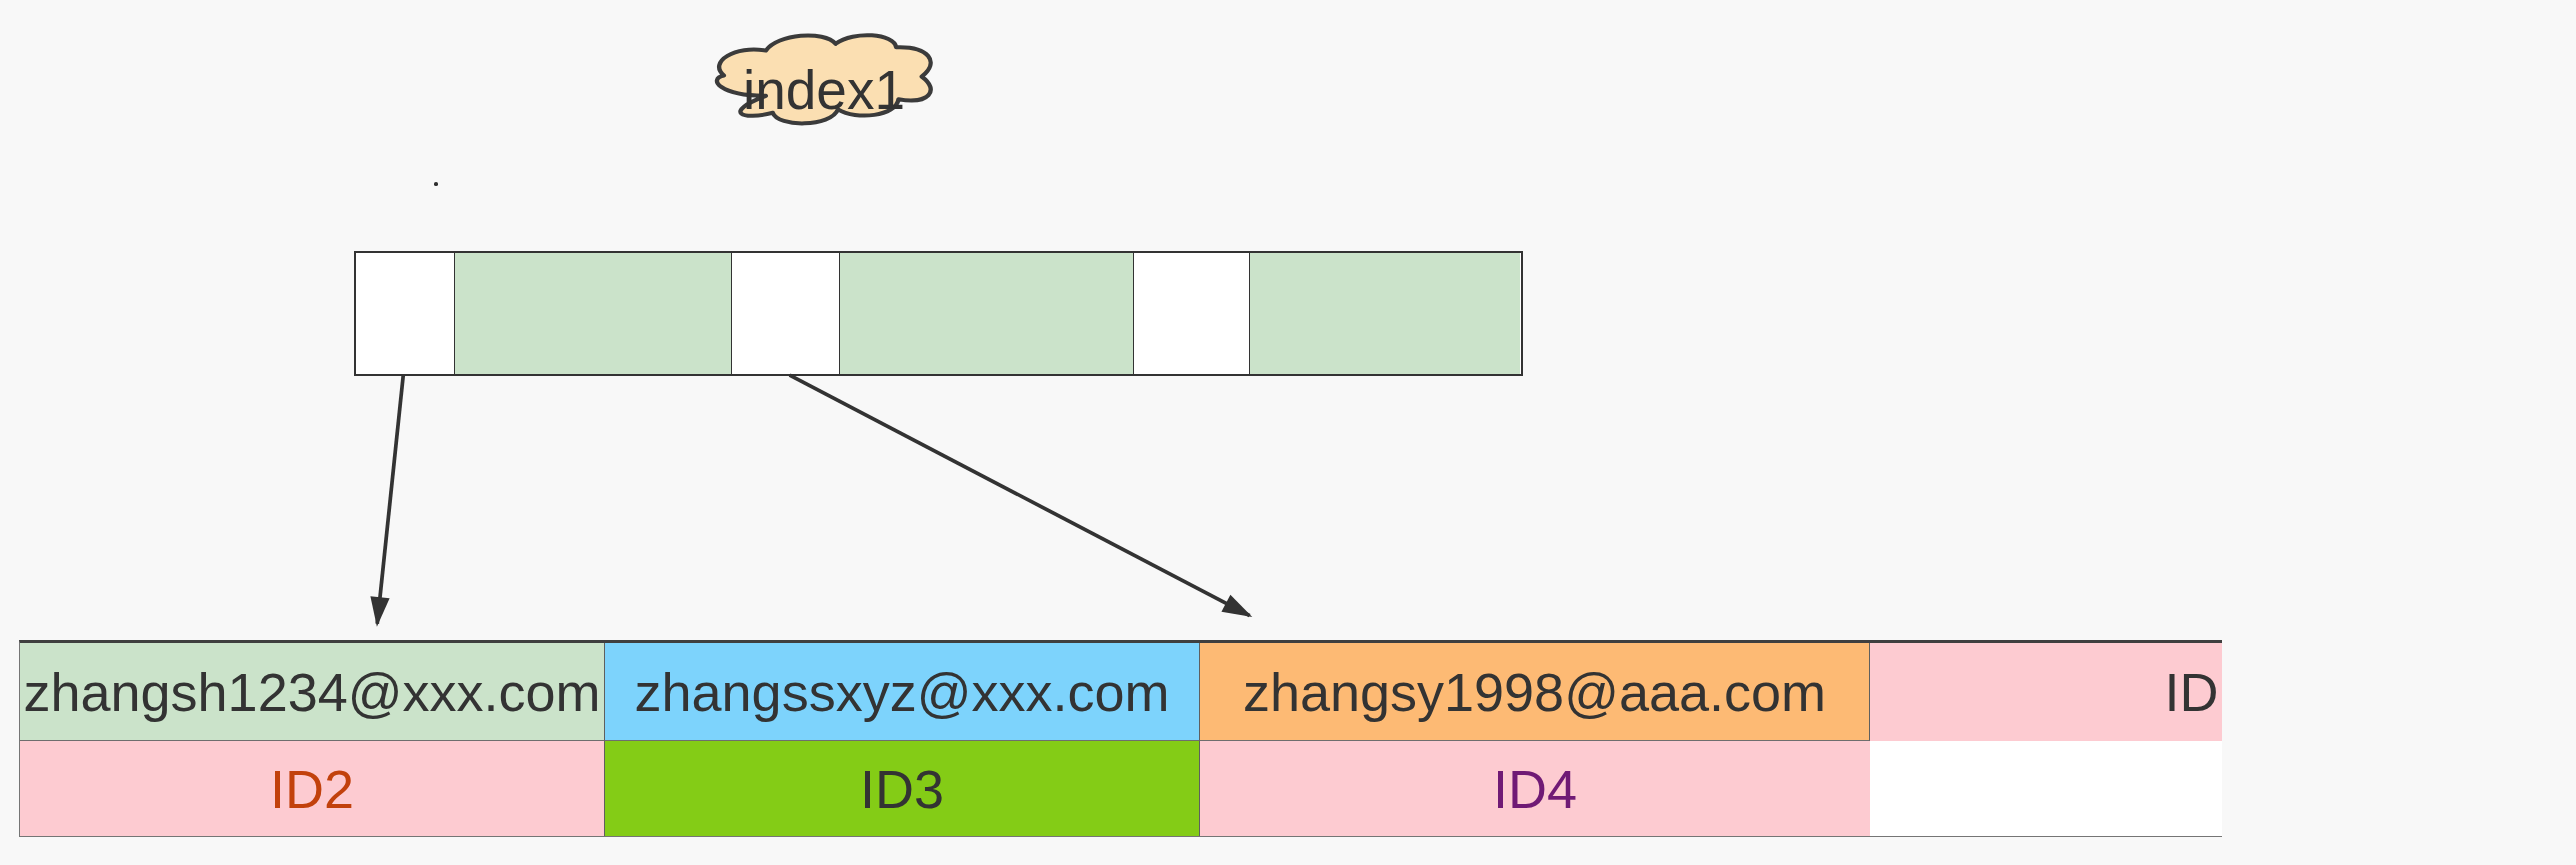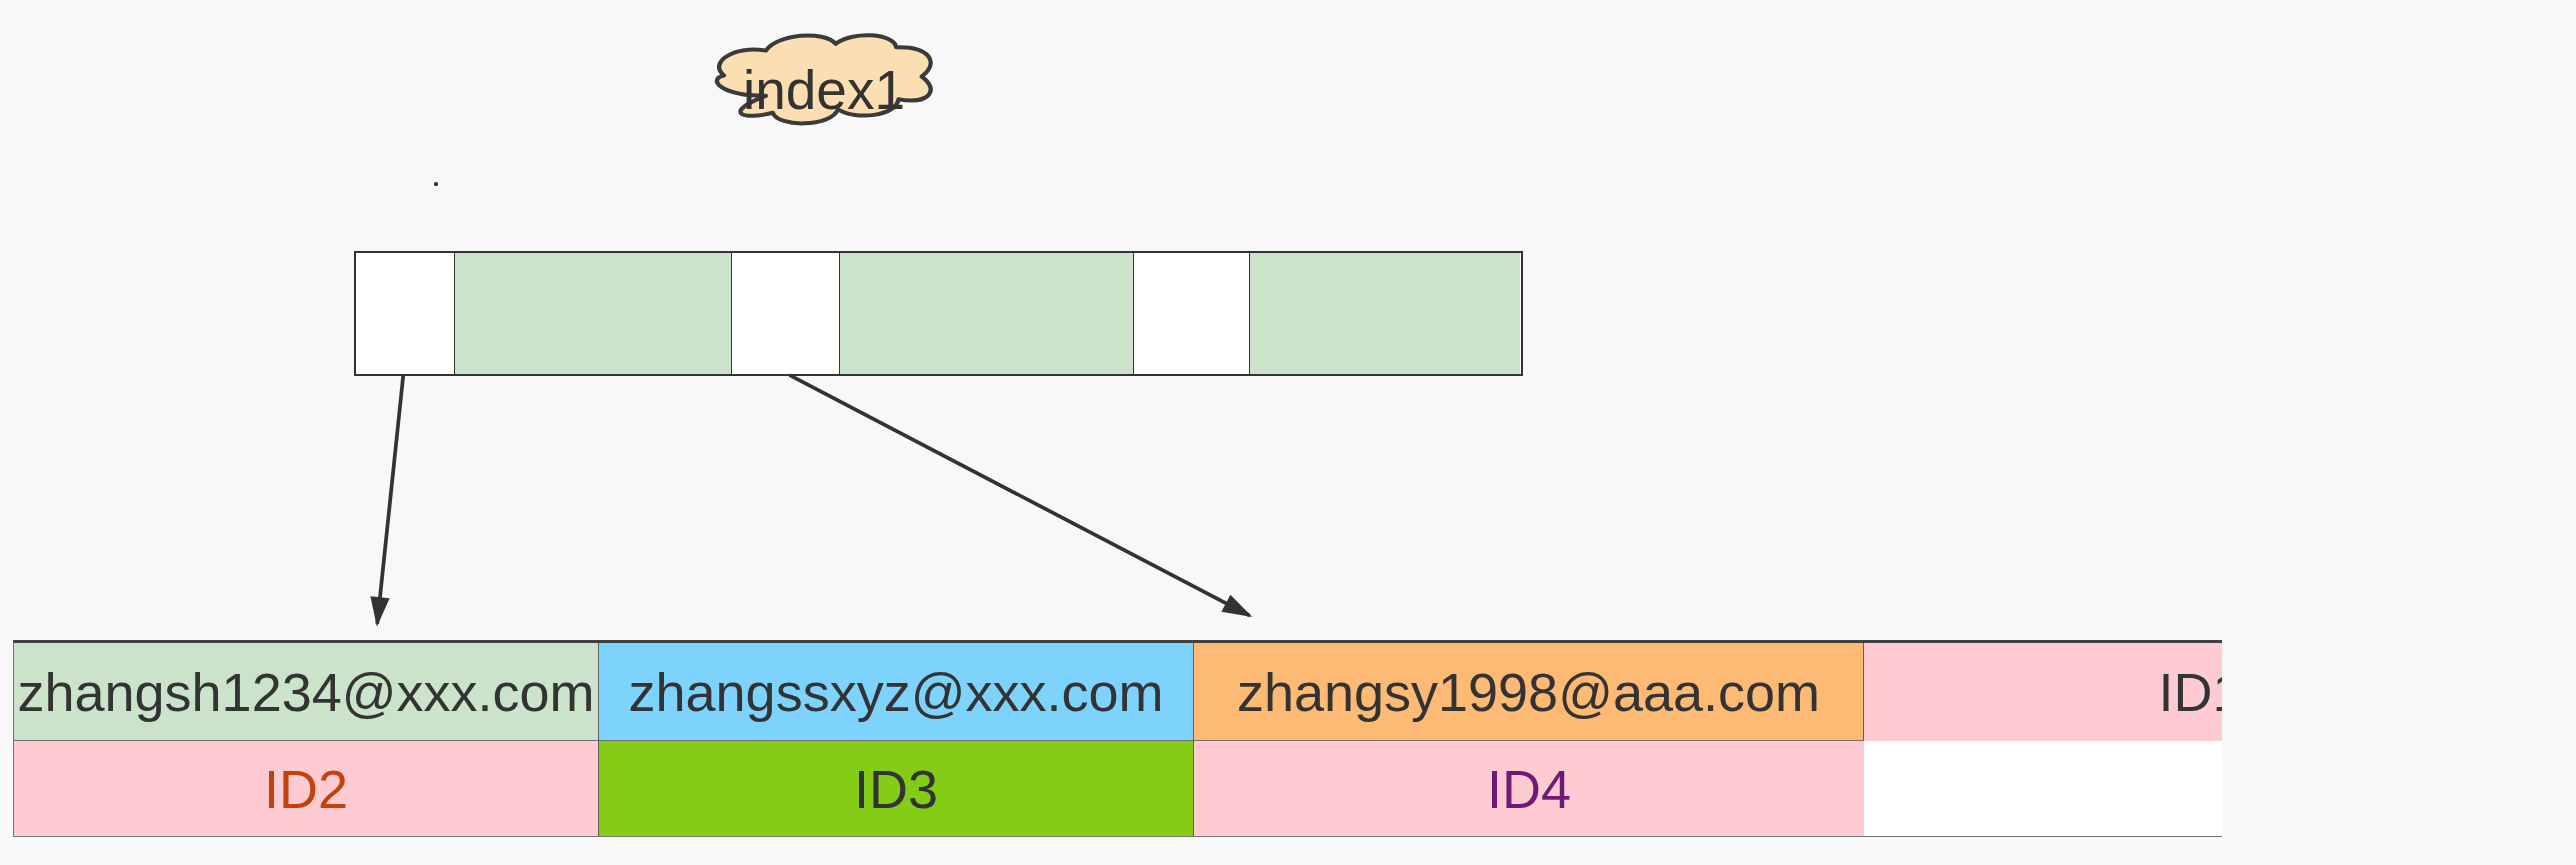"zhangsh1234@xxx.com" .record-table { left: 13px -> 19px }
